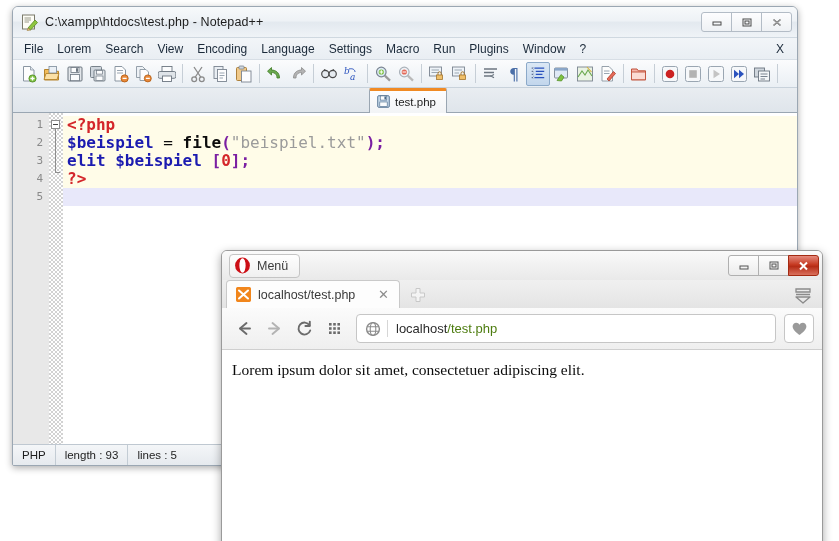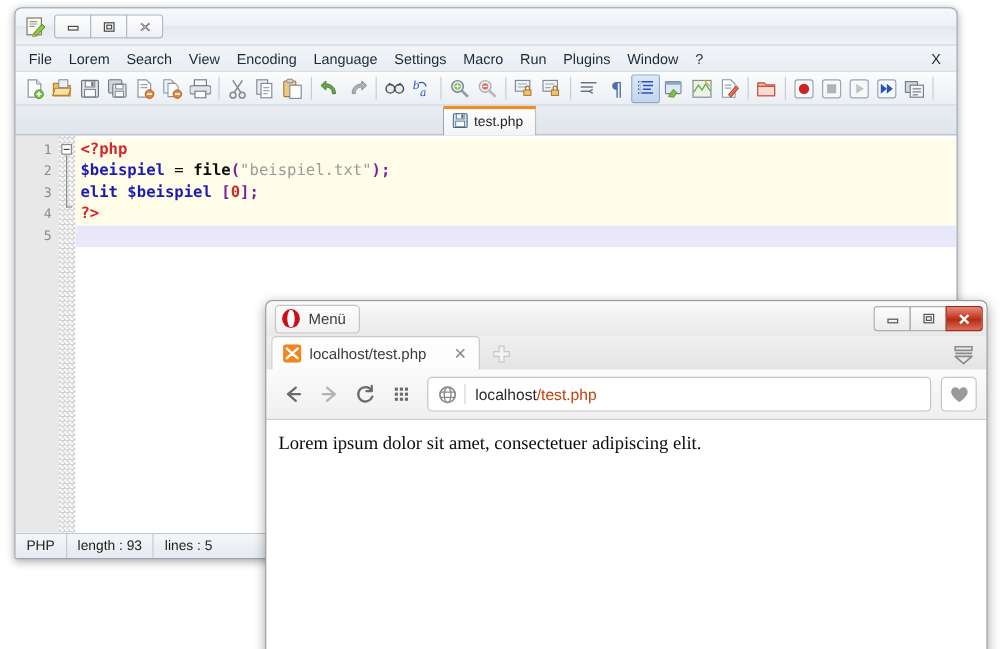"C:\xampp\htdocs\test.php - Notepad++" span.npp-title { html: none -> <span>C:\xampp\htdocs\test.php - Notepad++</span> }
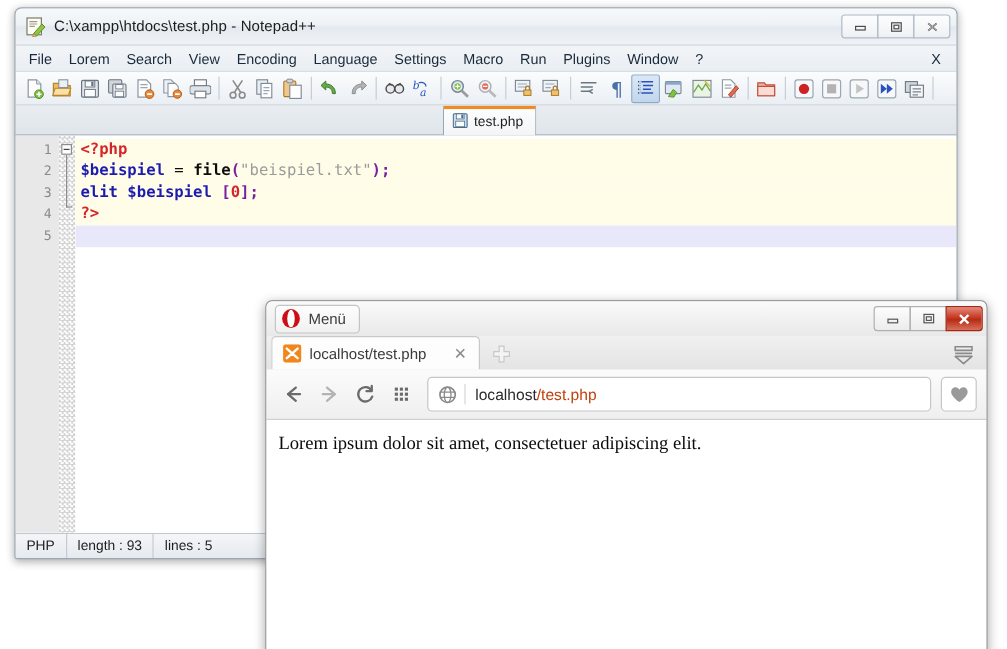"<?php" .code-line { font-size: 13px -> 16px }
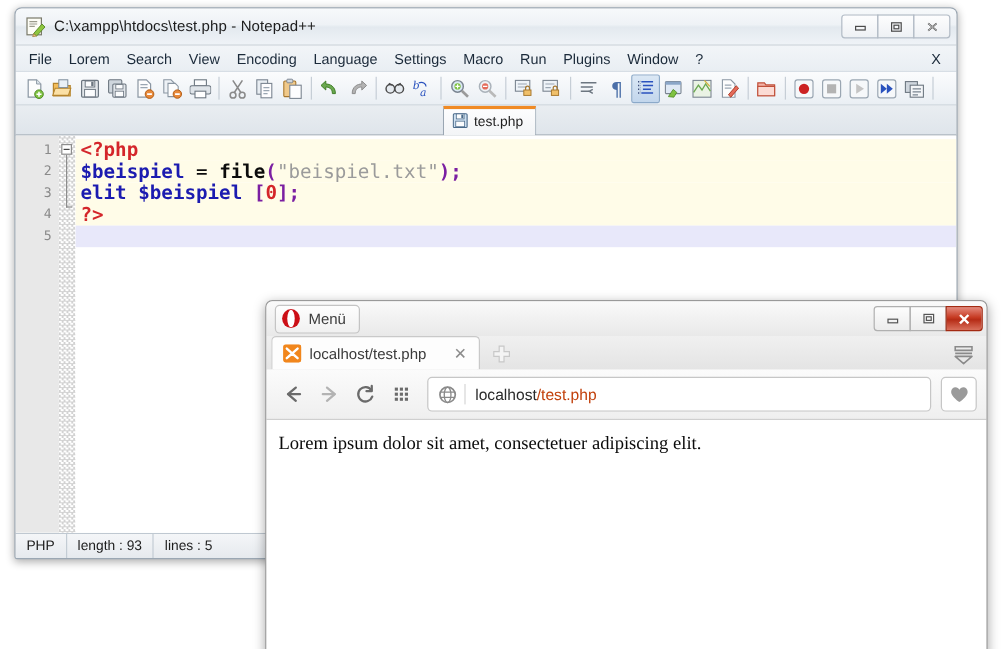"/test.php" .addr-text .dim { color: #c2410c -> #4d7c0f }
